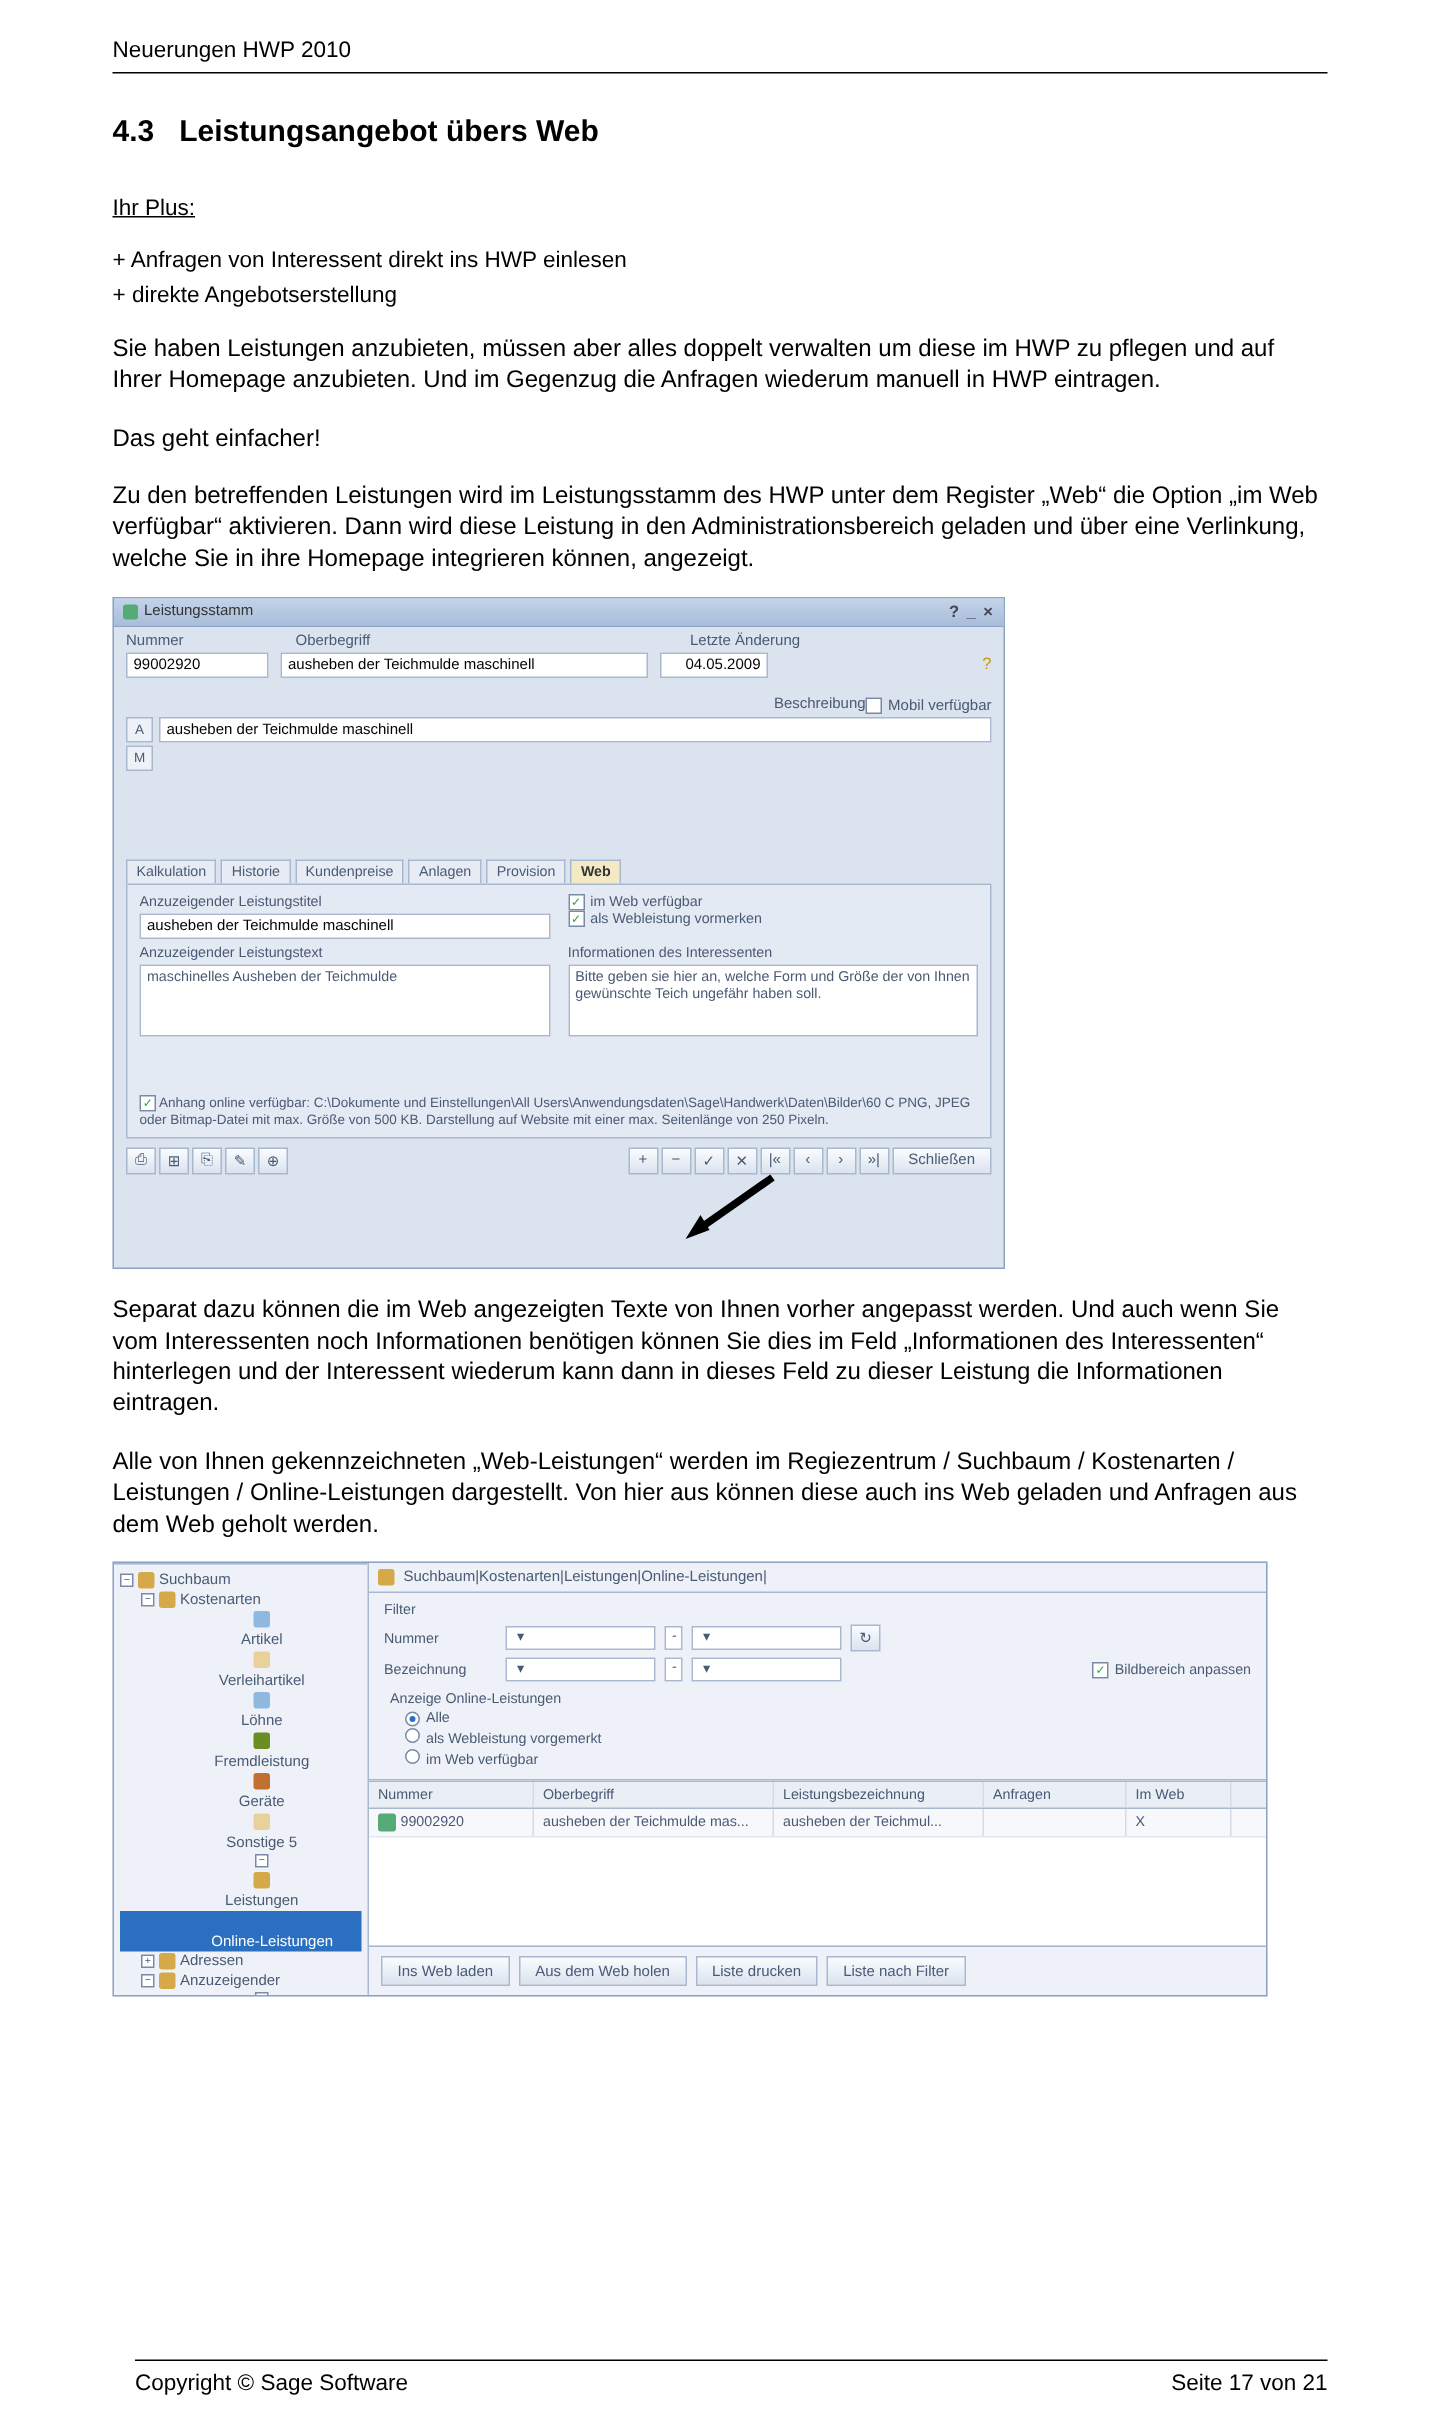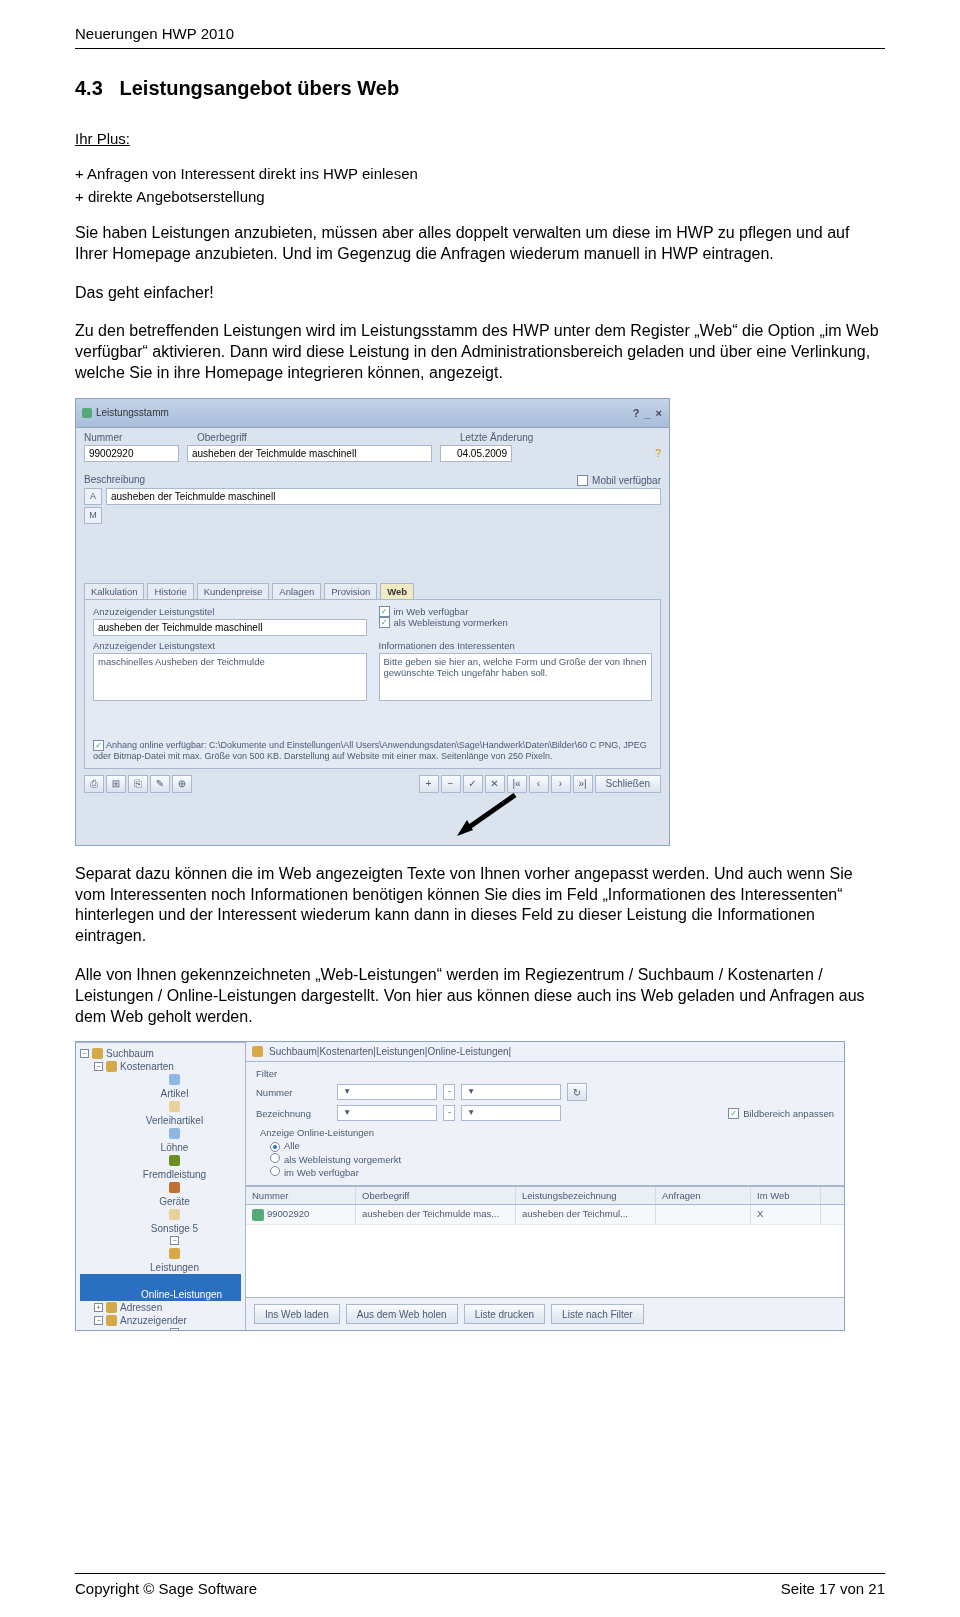"Leistungsstamm" .s1-titlebar { height: 29px -> 19px }
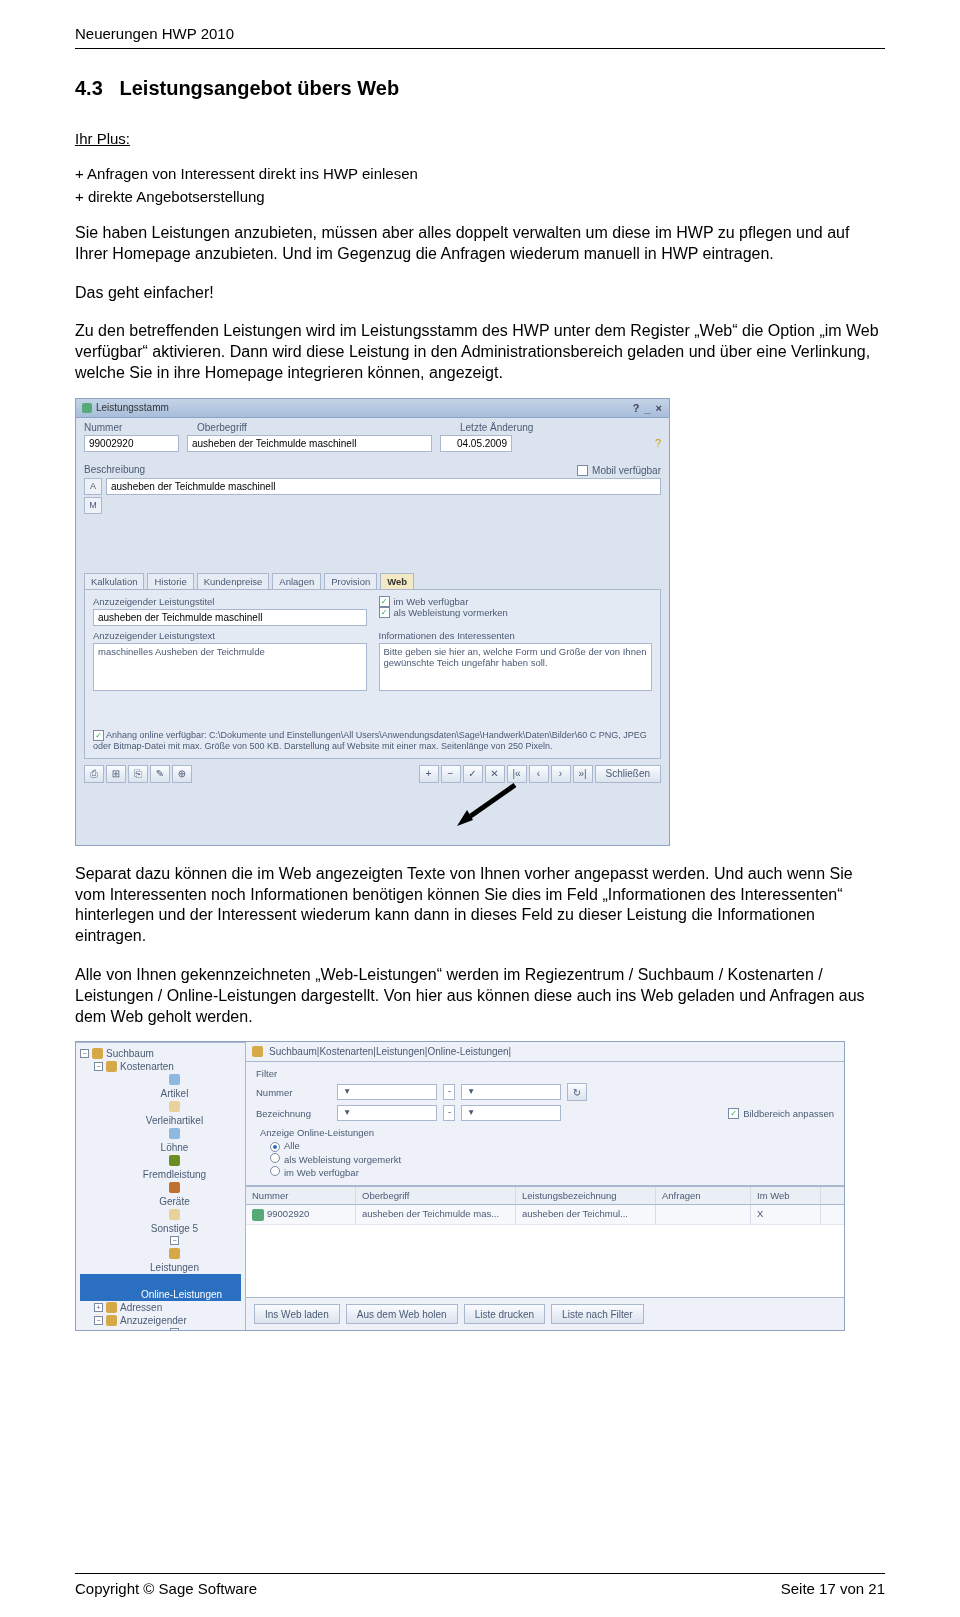"Beschreibung" .s1-desc-row { justify-content: space-between -> flex-end }
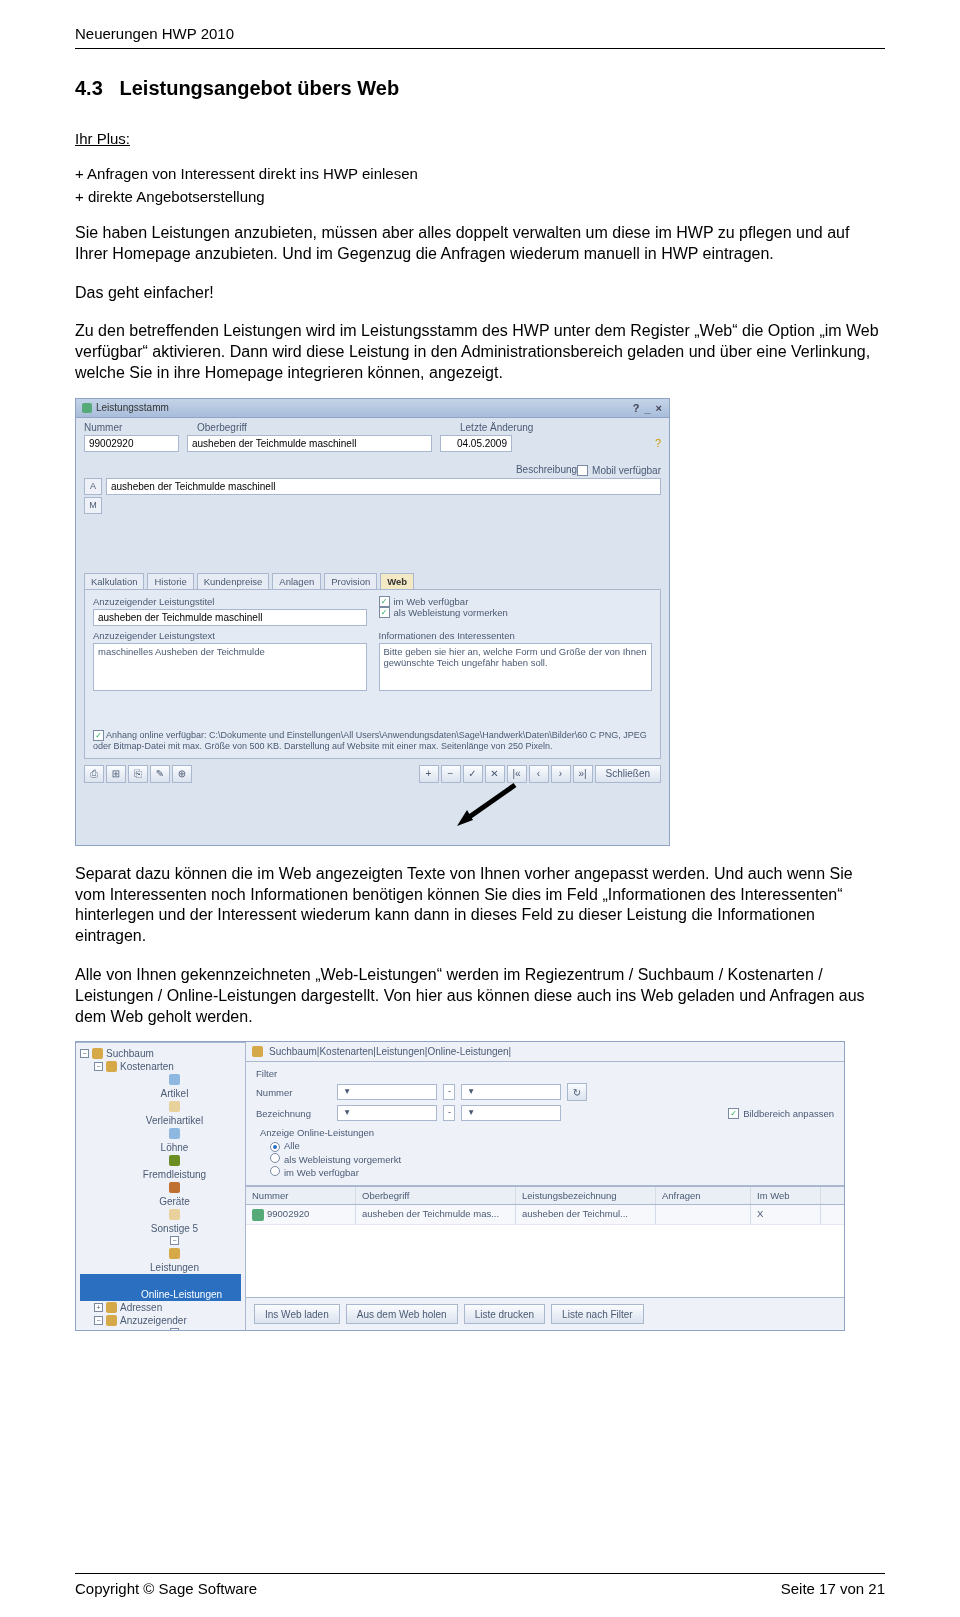"Copyright © Sage Software" .page-footer { left: 75px -> 90px }
